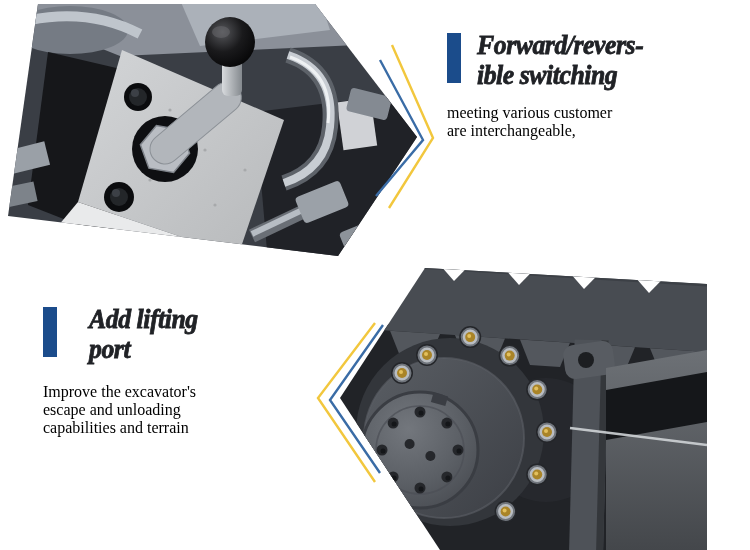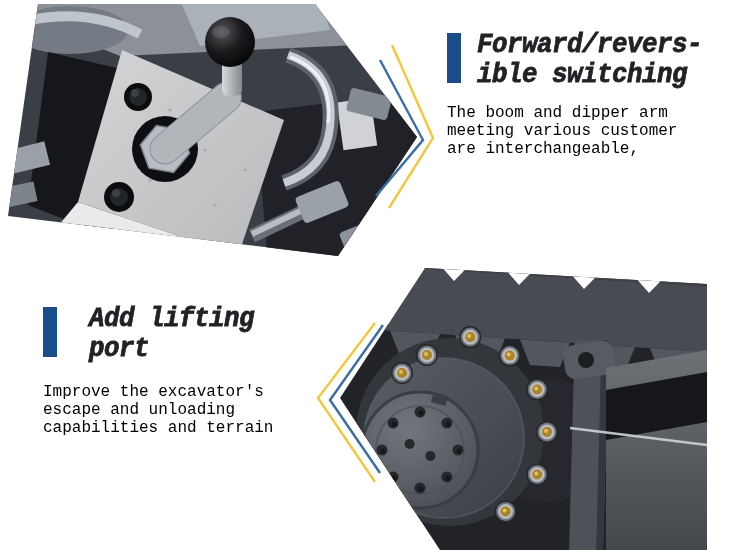"Forward/revers-" .canvas { font-family: Liberation Mono, monospace -> Liberation Serif, serif }
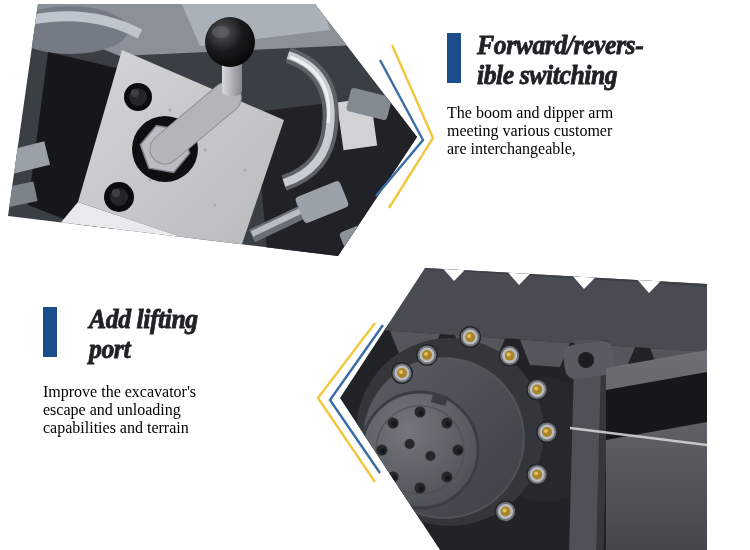"The boom and dipper arm" div { html: <div>The boom and dipper arm</div> -> none }
